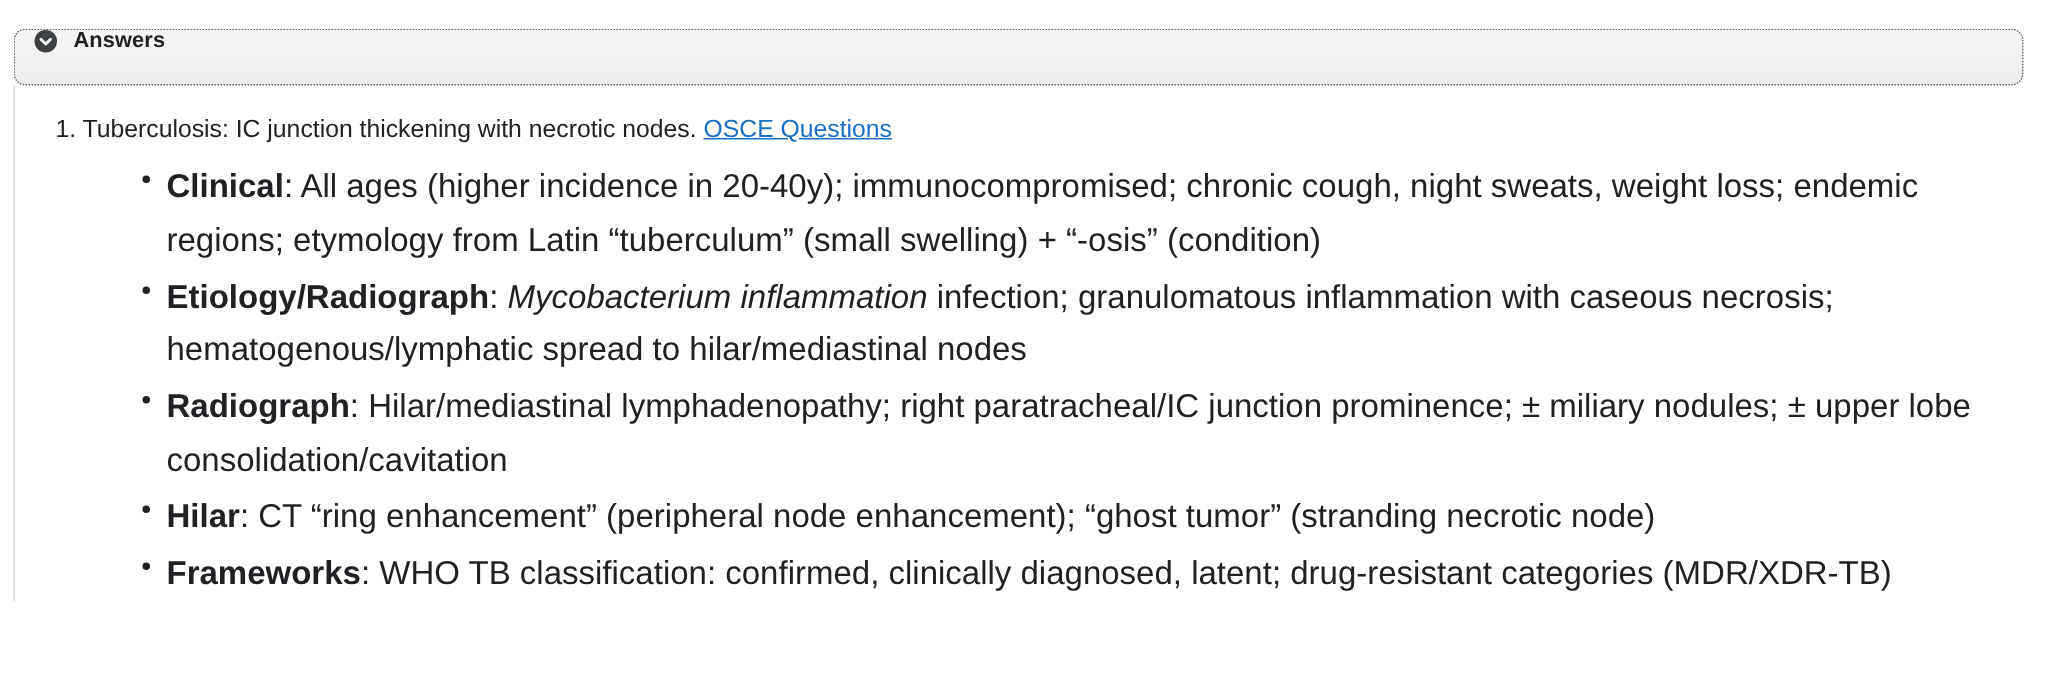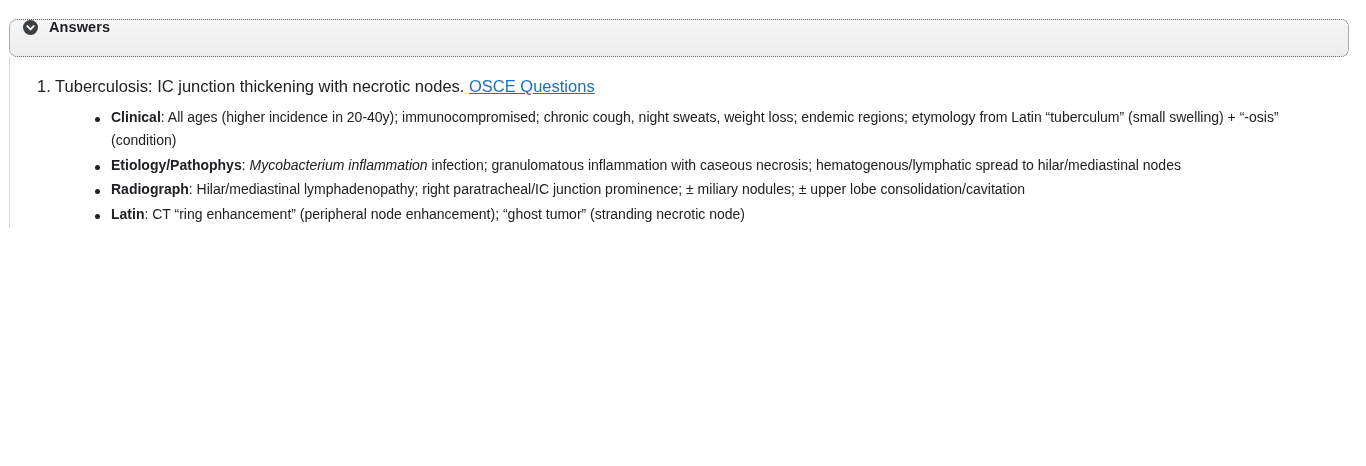"Clinical: All ages (higher incidence" ul.detail-list > li { font-size: 14px -> 22px }
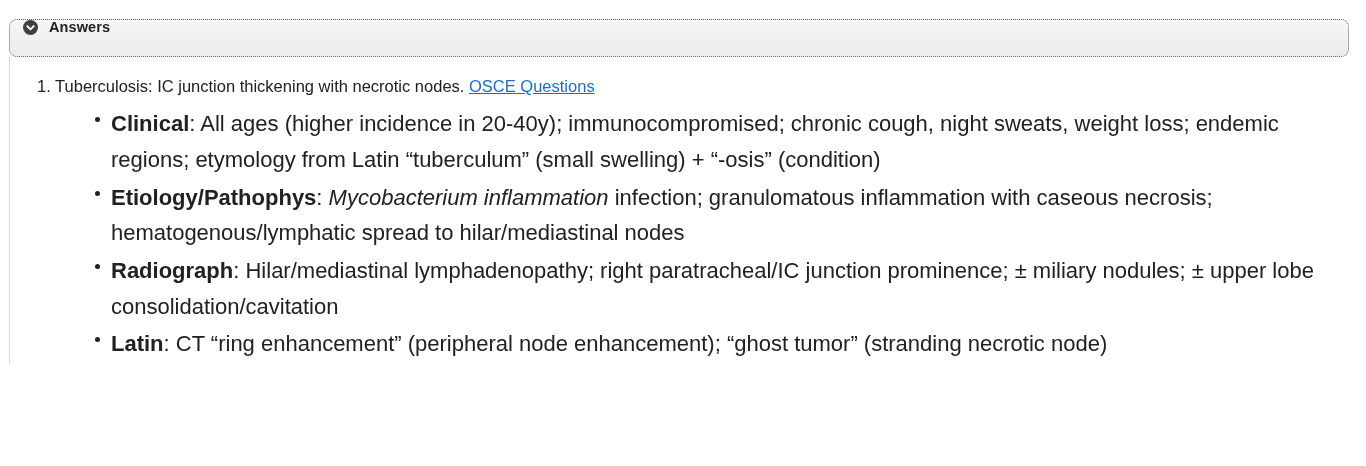"Etiology/Pathophys" span.lbl { text: Etiology/Pathophys -> Etiology/Radiograph }
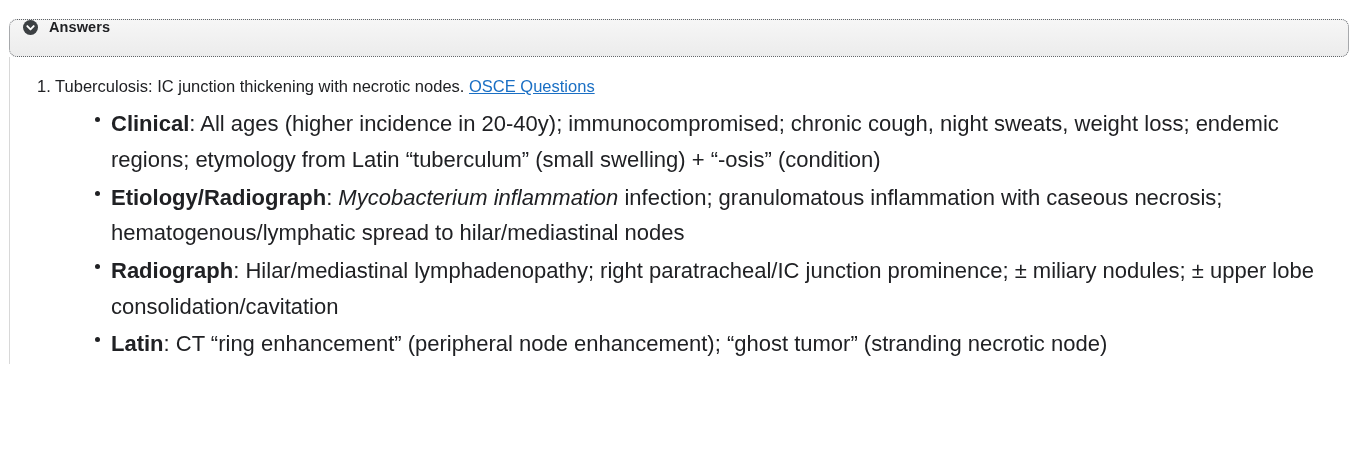"Latin" span.lbl { text: Latin -> Hilar }
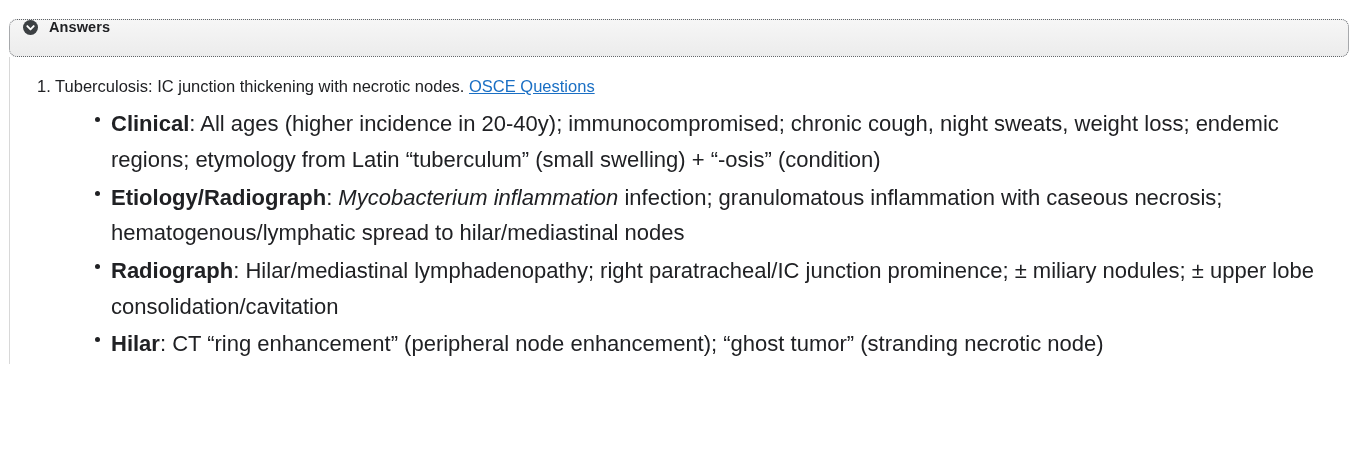"Frameworks: WHO TB classification:" li { html: none -> <li> <span>Frameworks</span><span>: </span><span>WHO TB classification: confirmed, clinically diagnosed, latent; drug-resistant categories (MDR/XDR-TB)</span><span></span><span></span> </li> }
